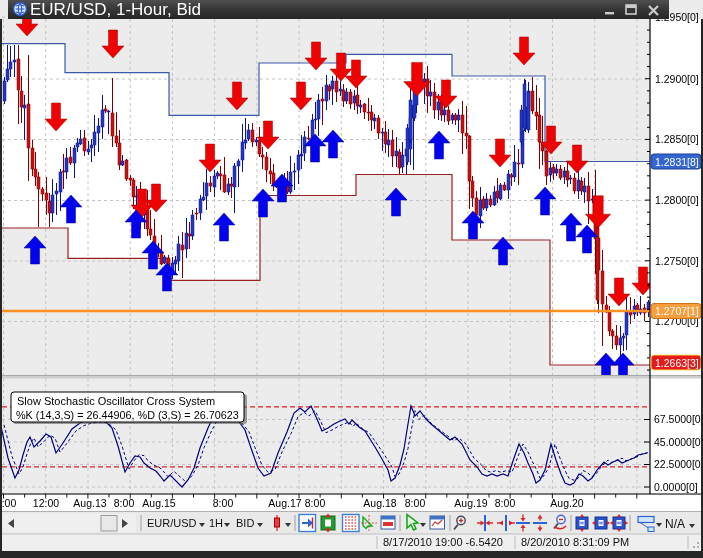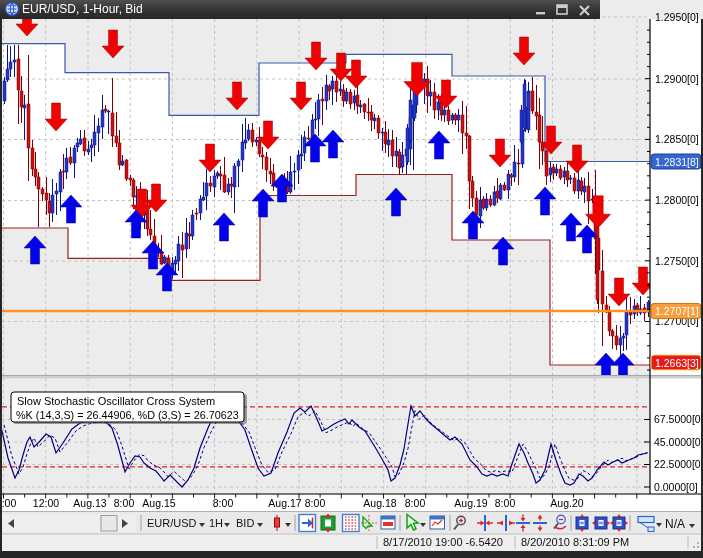"EUR/USD, 1-Hour, Bid" #title { font-size: 12px -> 17px; left: 0 -> 8px; width: 600px -> 661px }
